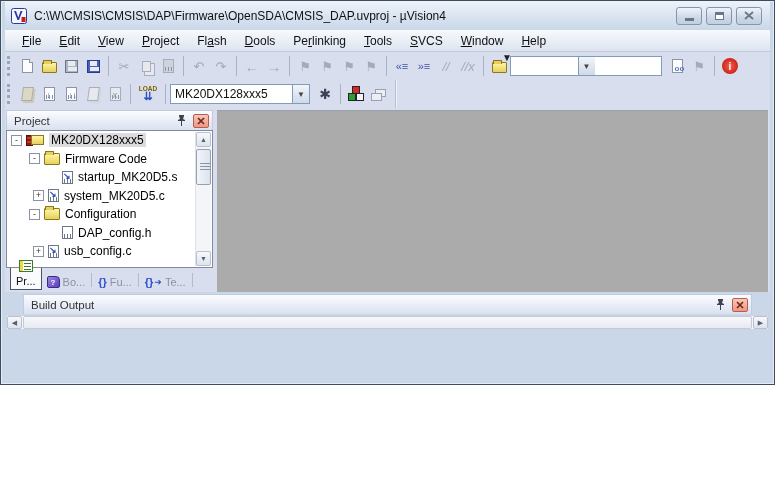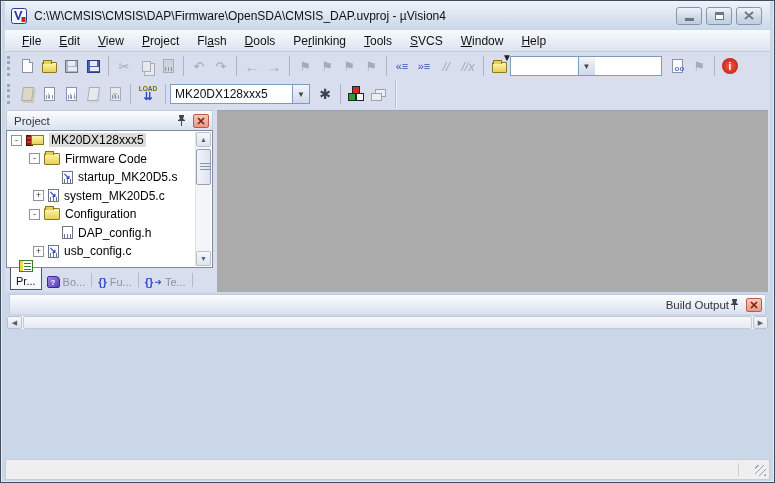"C:\W\CMSIS\CMSIS\DAP\Firmware\OpenSDA\CM" .window { height: 483px -> 385px }
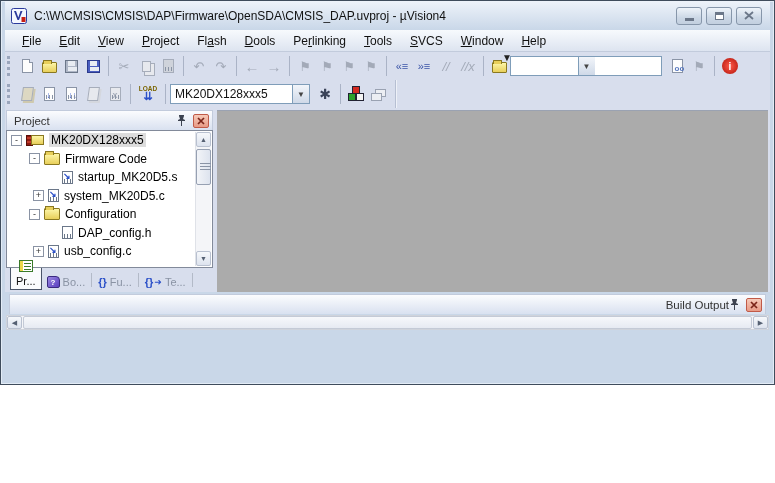"Build Output" div.phead { margin: 0 4px -> 0 18px; text-align: right -> none }
